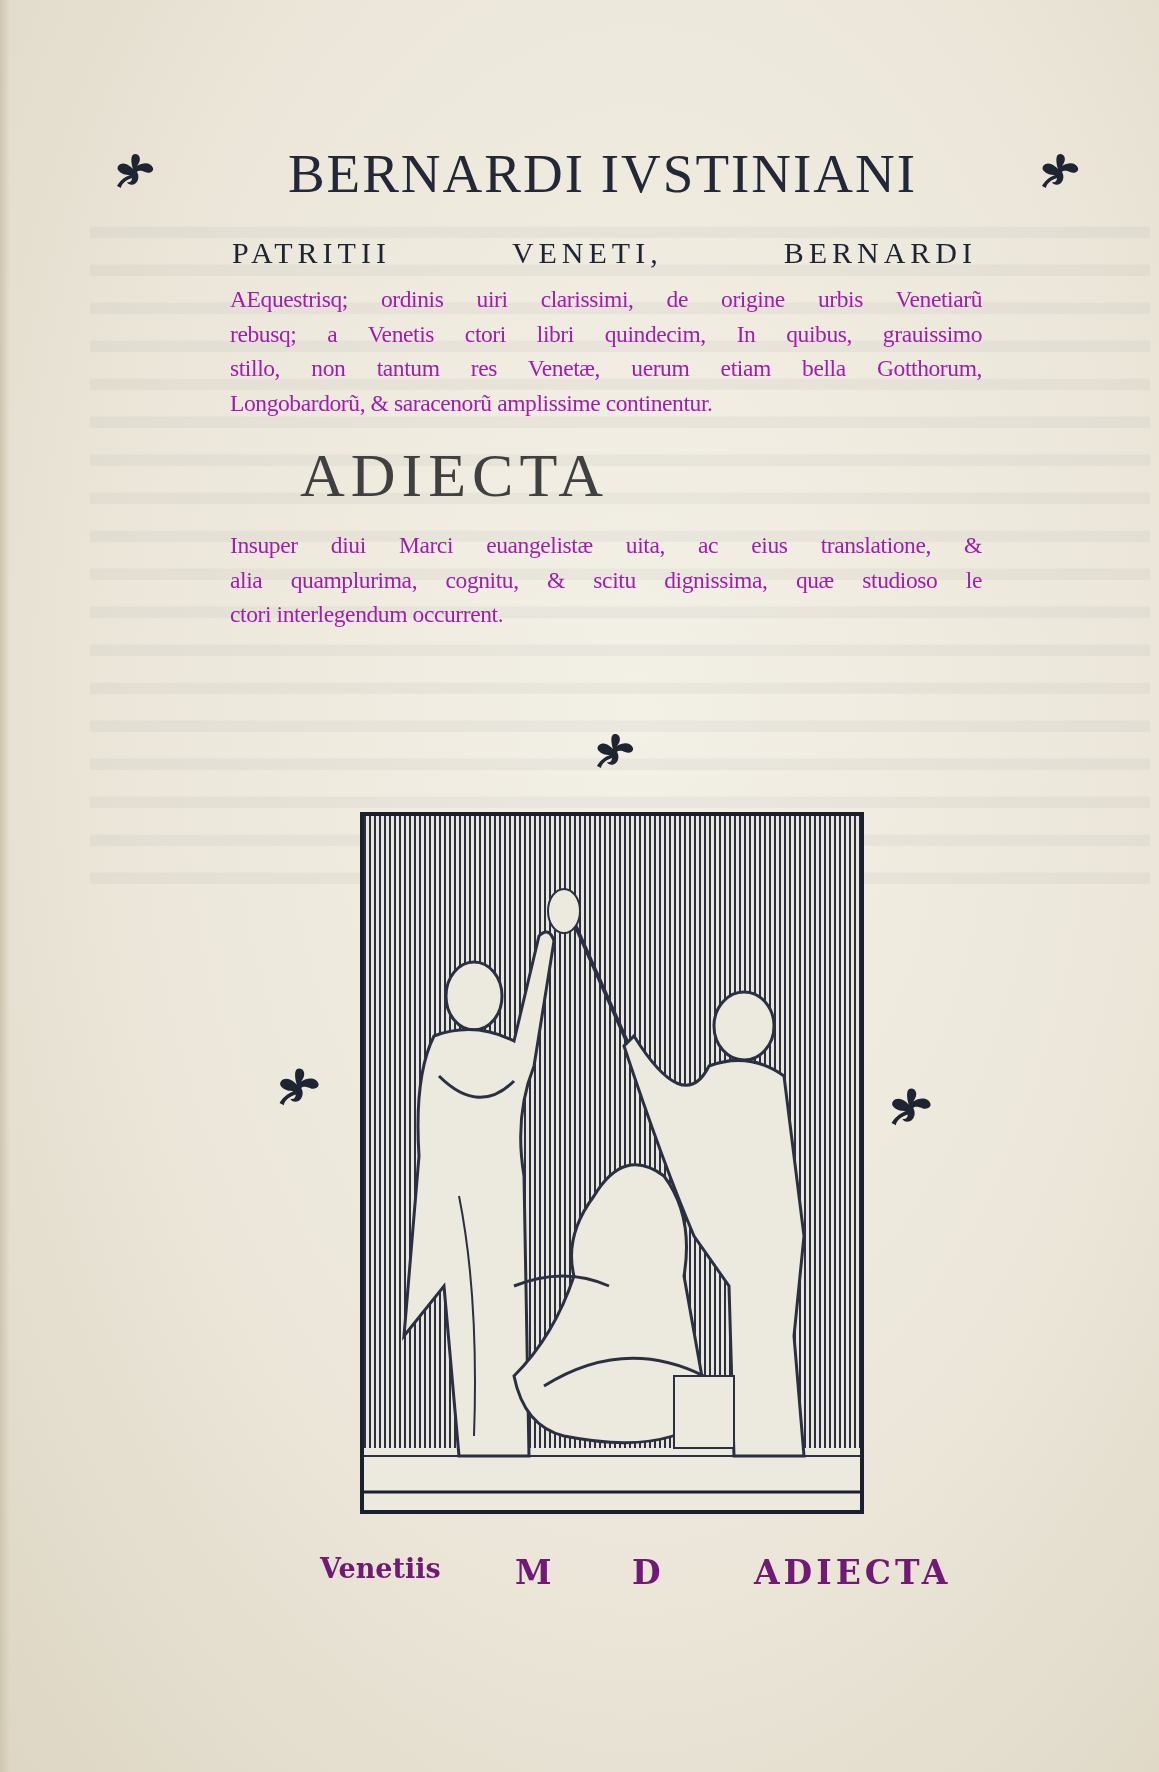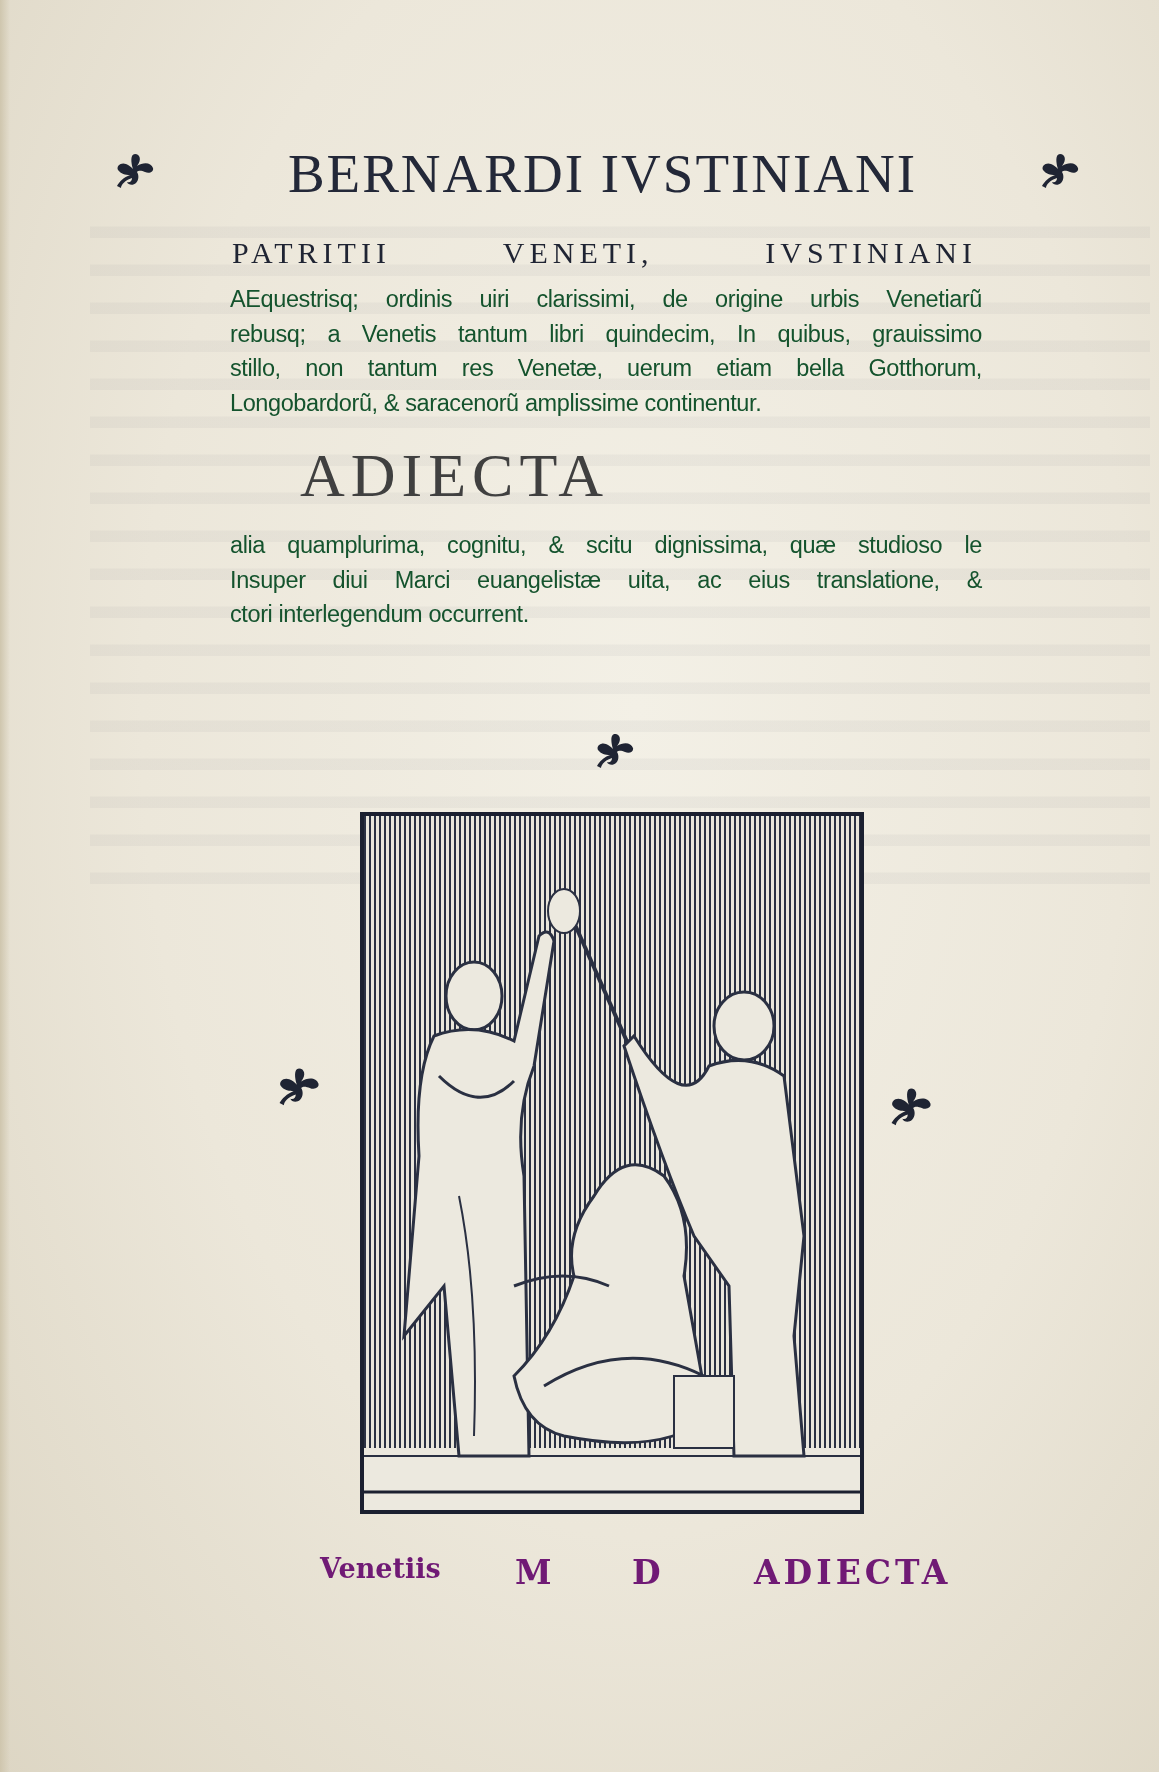"IVSTINIANI" span { text: IVSTINIANI -> BERNARDI }
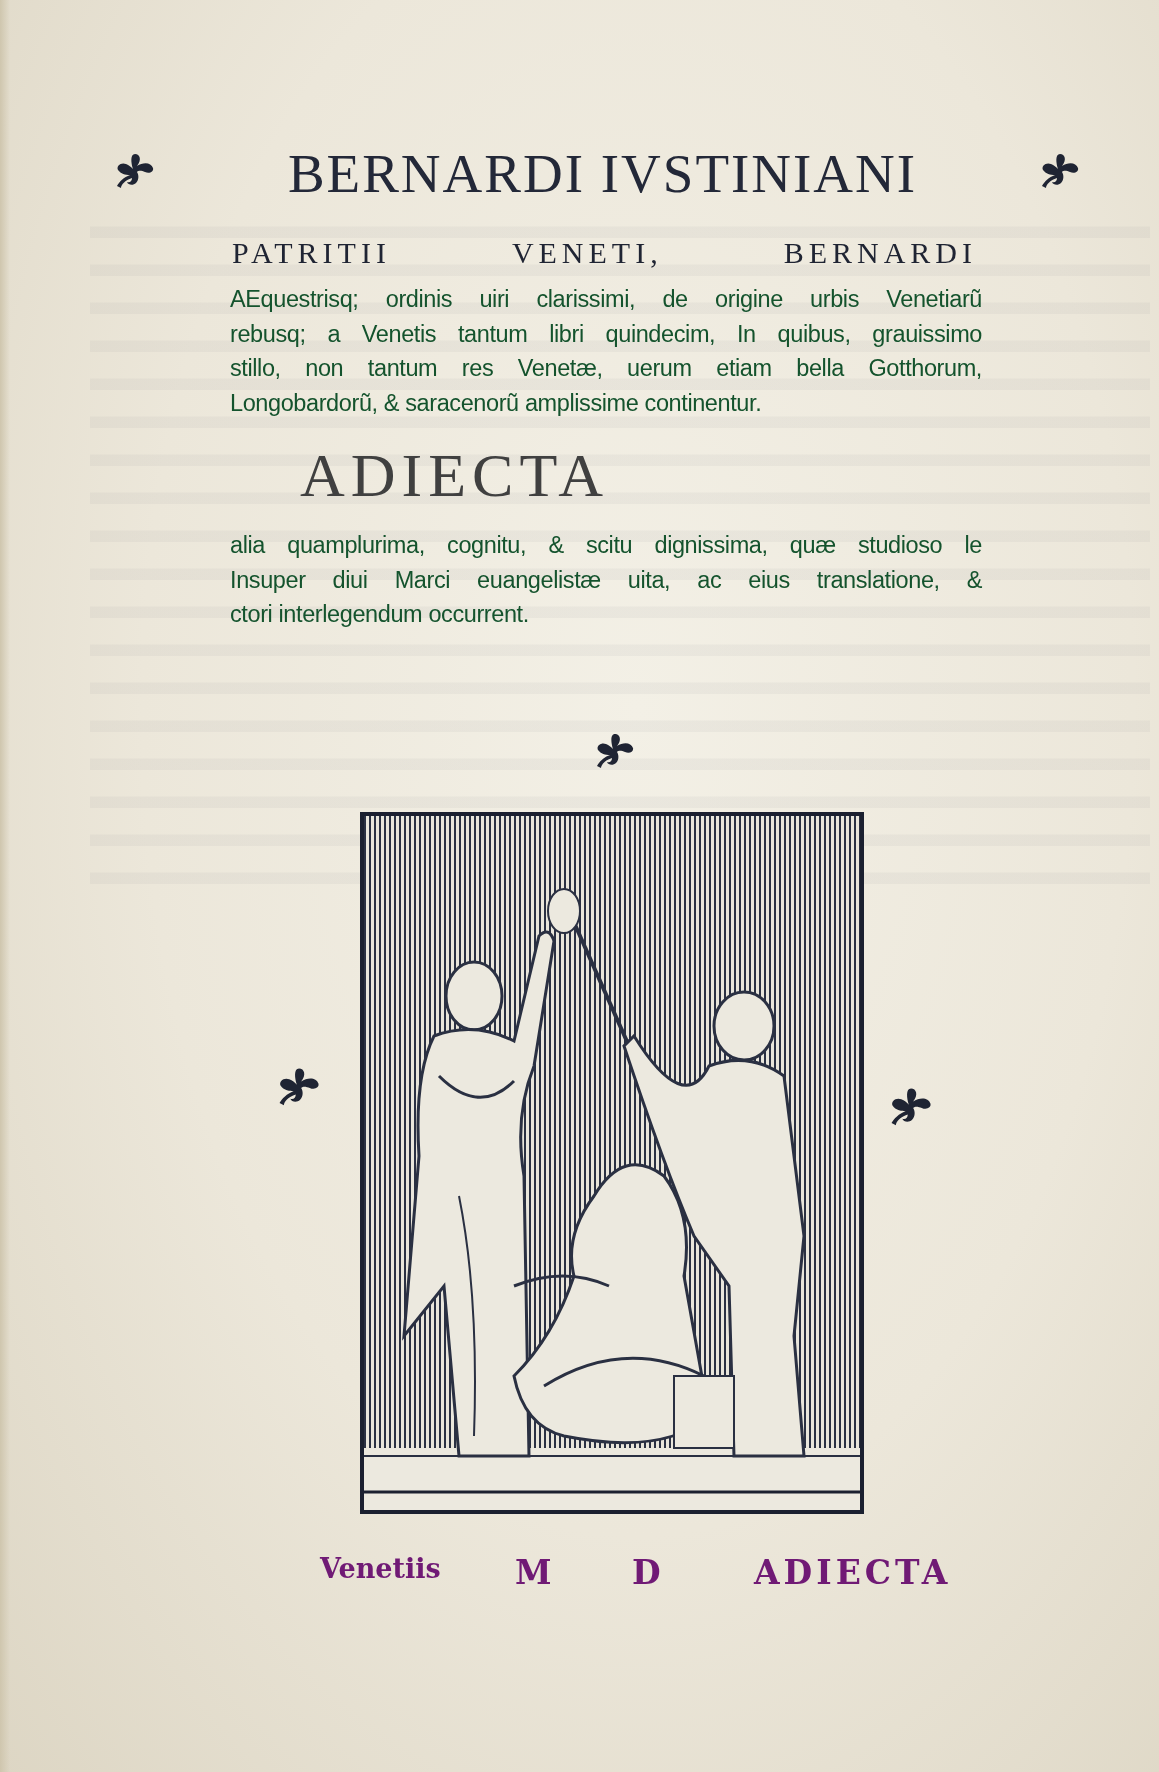"AEquestrisq; ordinis uiri clarissimi, de" .body-text { color: #14532d -> #a21caf; font-family: Liberation Sans, sans-serif -> Liberation Serif, serif }
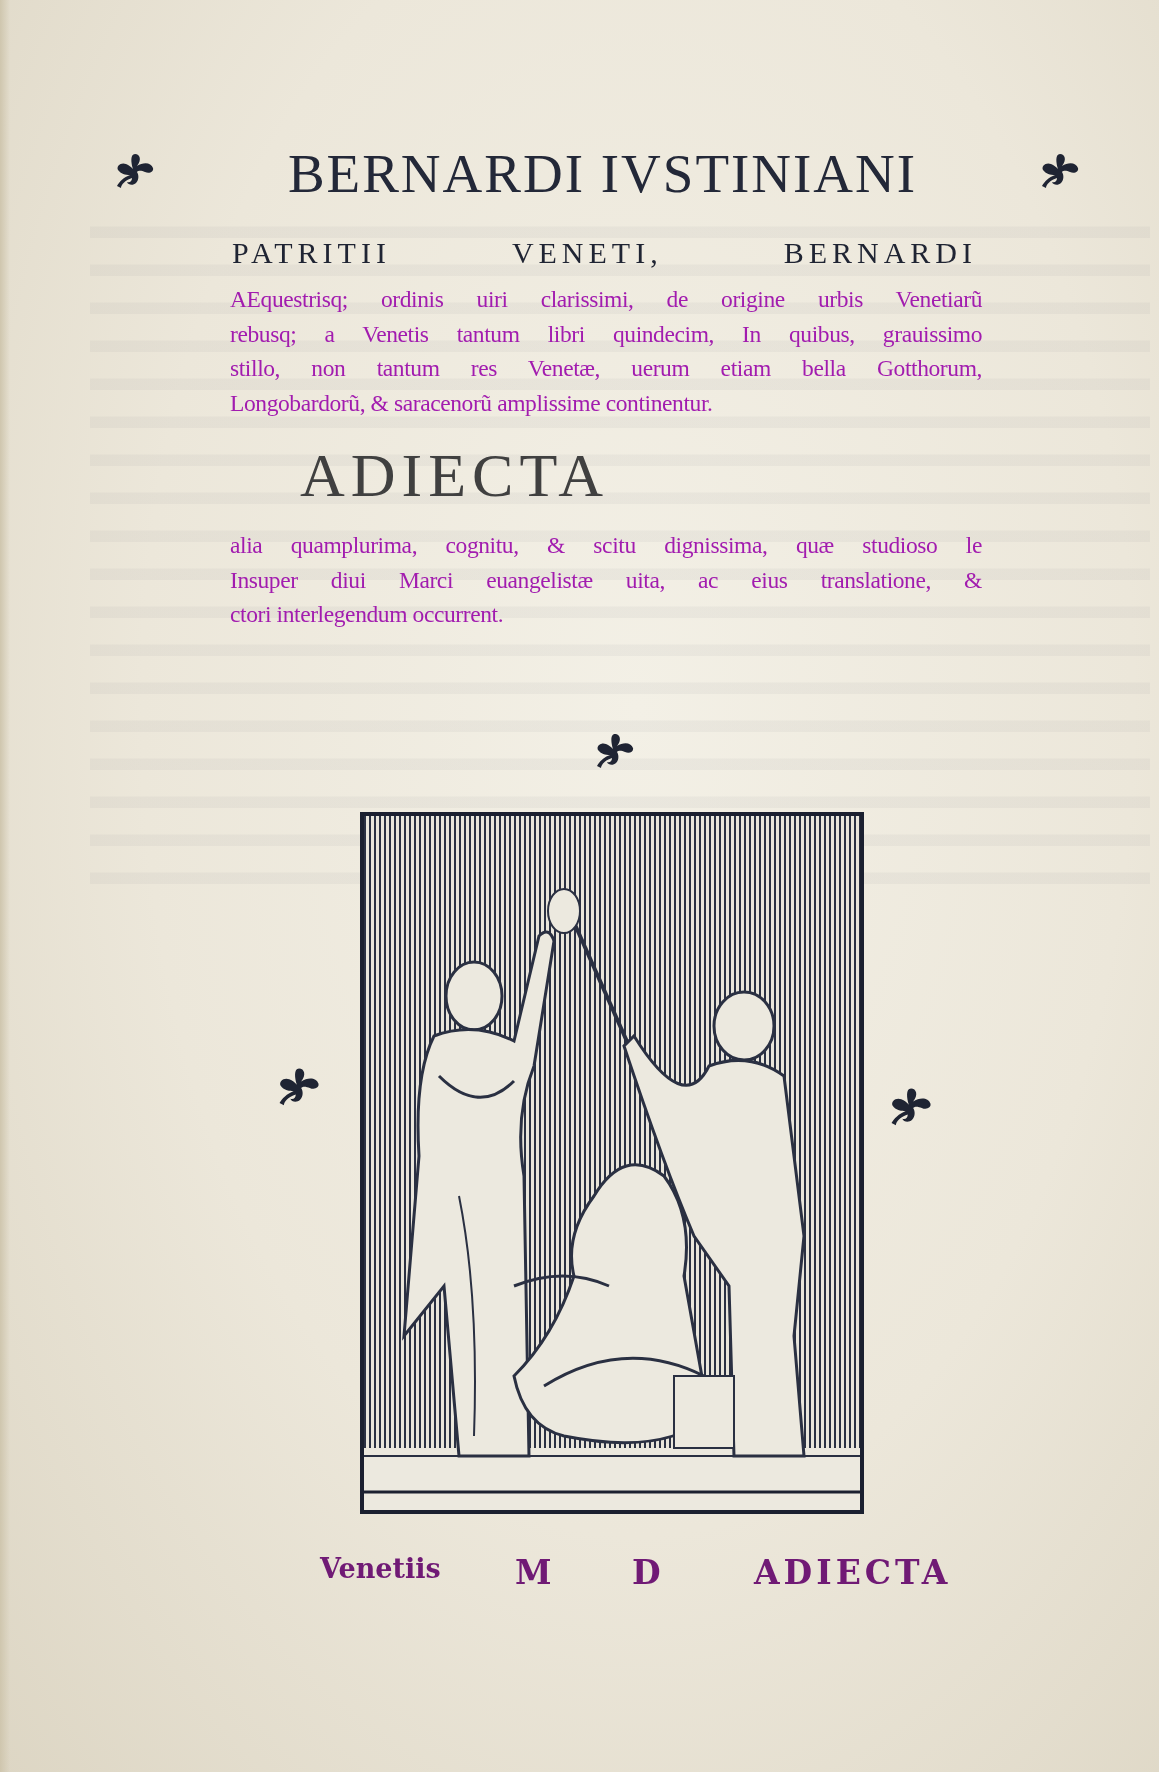"rebusq; a Venetis tantum libri" span.ln { text: tantum -> ctori }
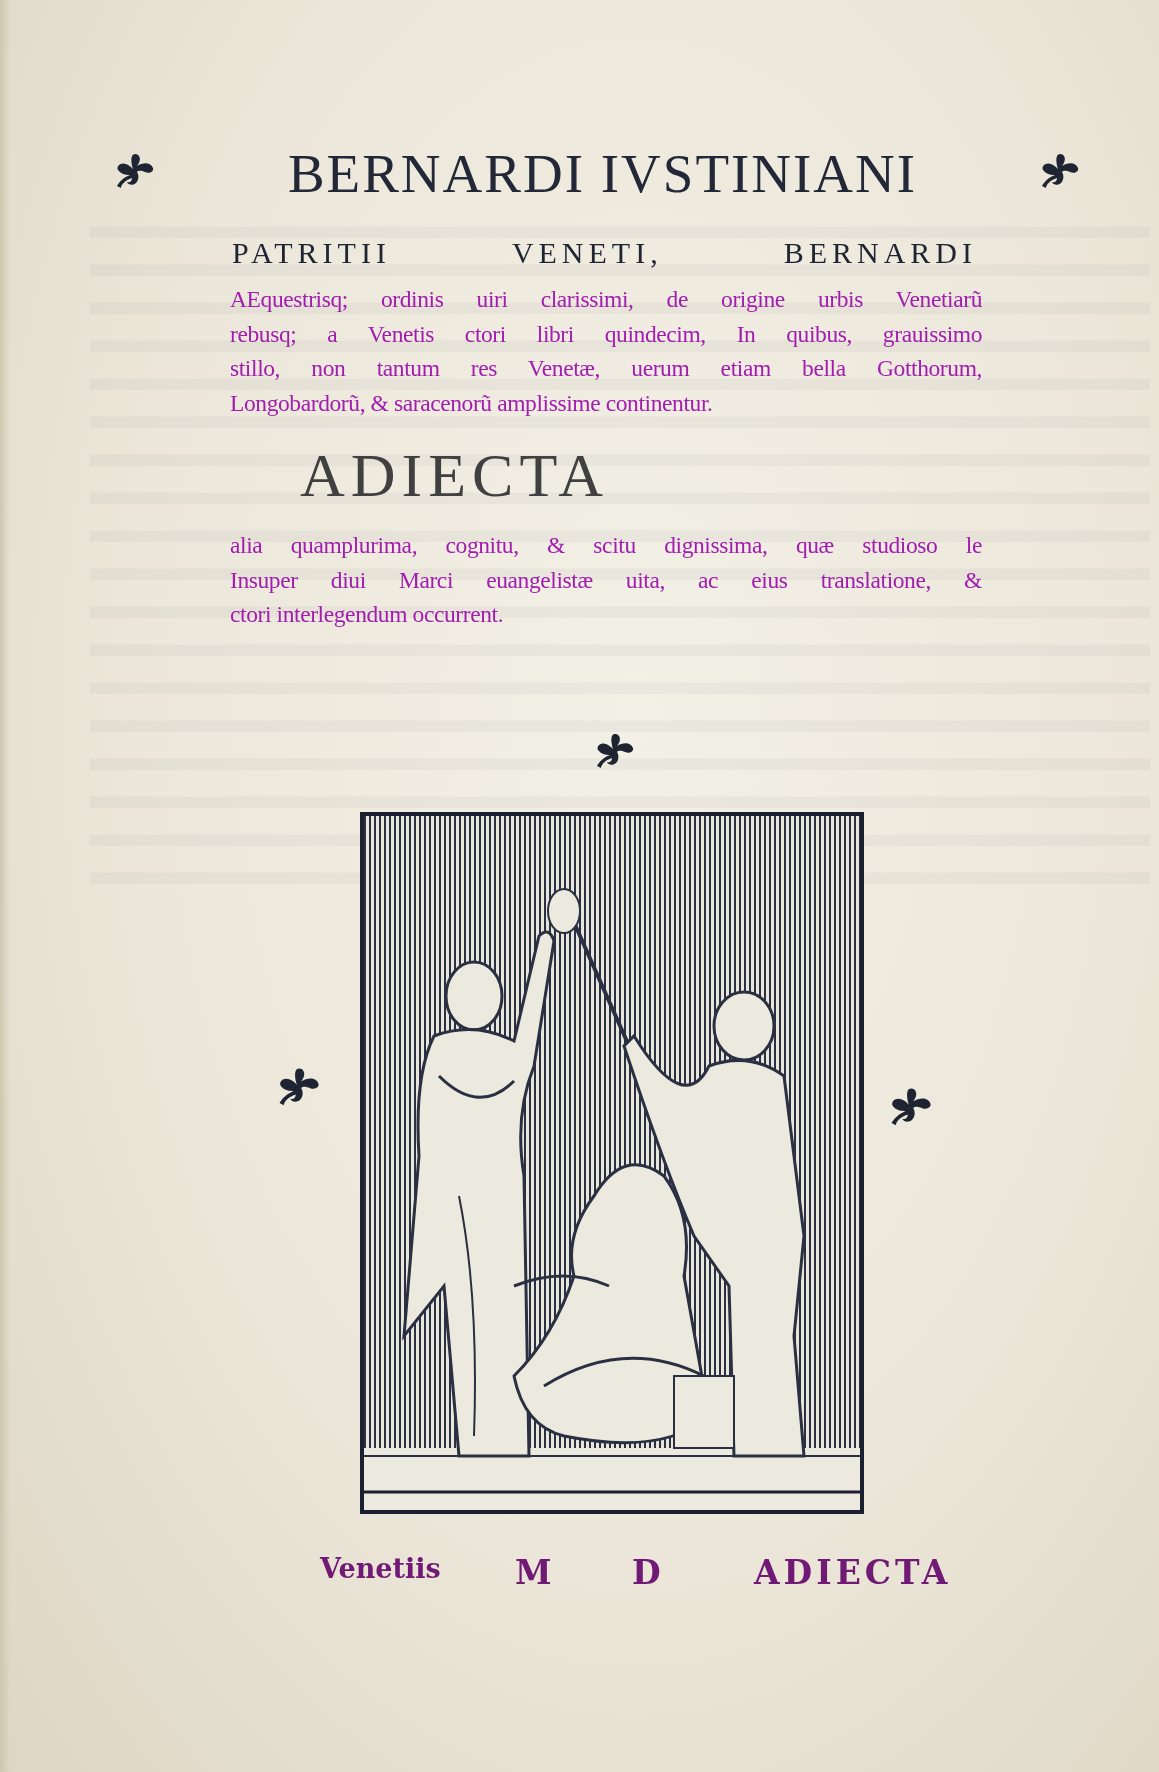"alia quamplurima, cognitu, & scitu" span.ln { order: before "Insuper diui Marci euangelistæ uita," -> after "Insuper diui Marci euangelistæ uita," }
